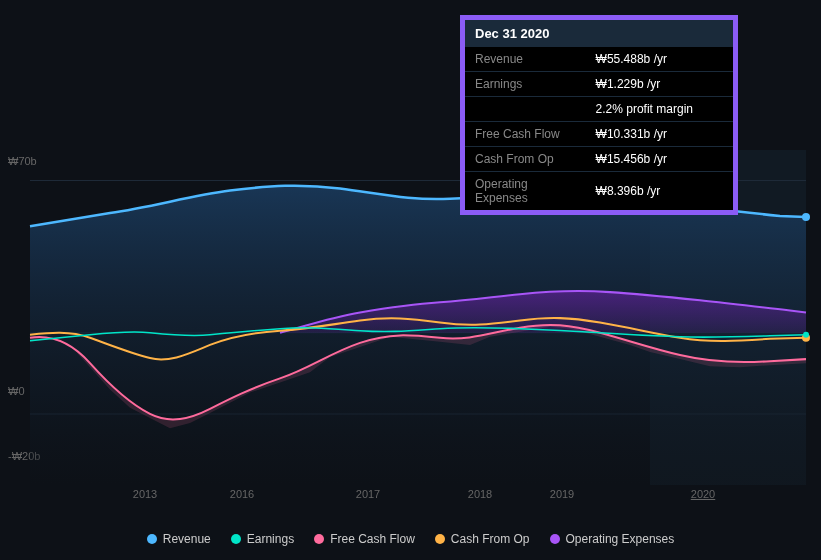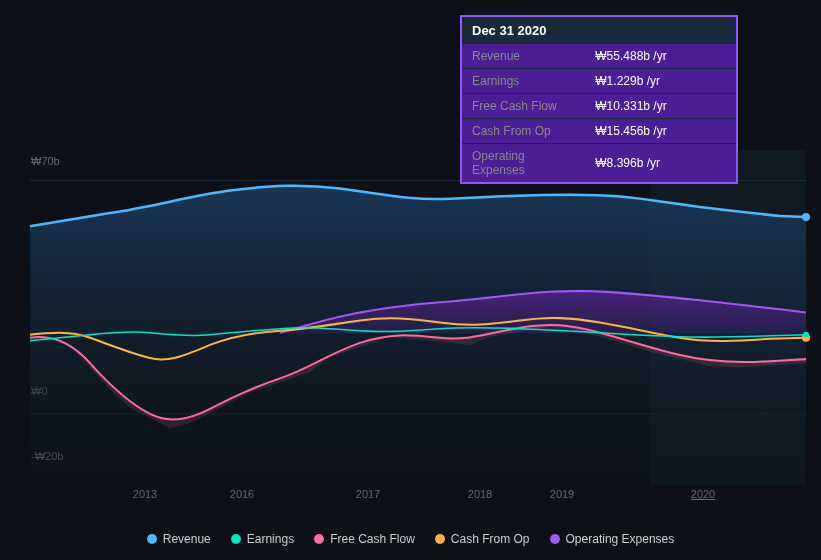"Dec 31 2020" .tooltip-box { background: #4c1d95 -> #000000; border: 2px solid #8b5cf6 -> 5px solid #8b5cf6 }
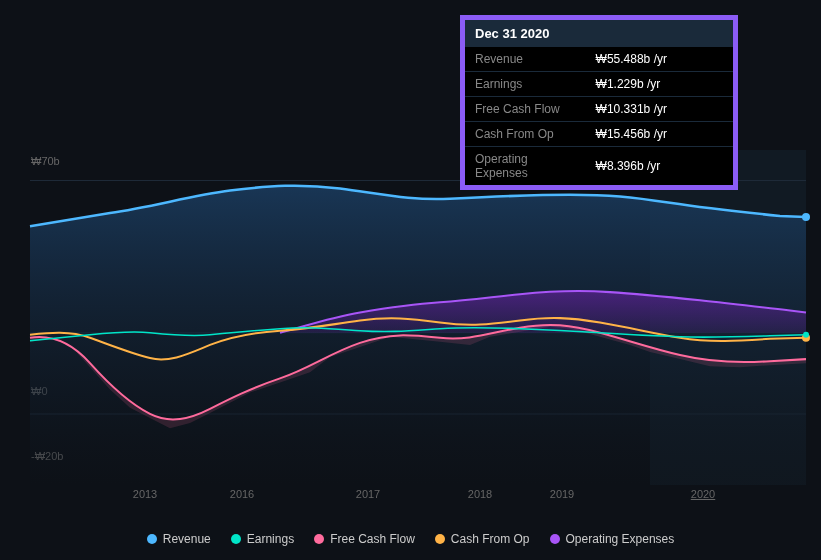"2.2% profit margin" tr { html: none -> <tr> <td></td> <td>2.2% profit margin</td> </tr> }
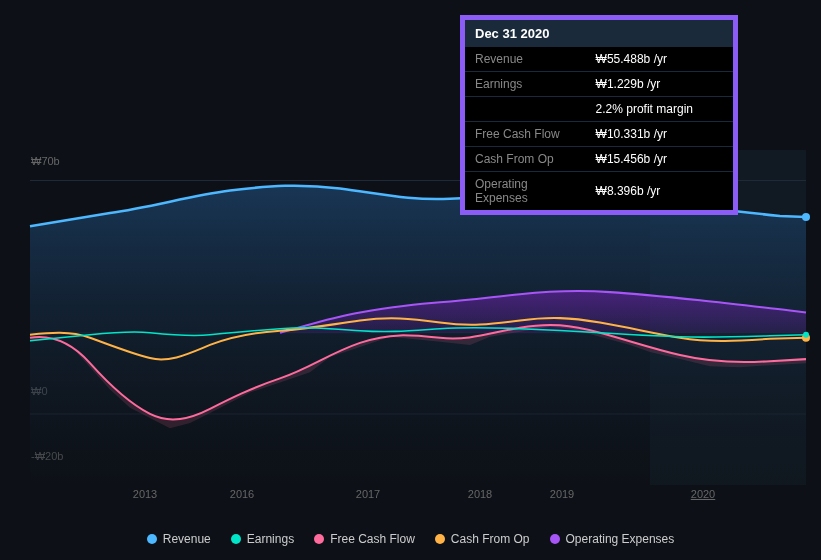"₩70b" .y-label { margin-left: 23px -> none }
